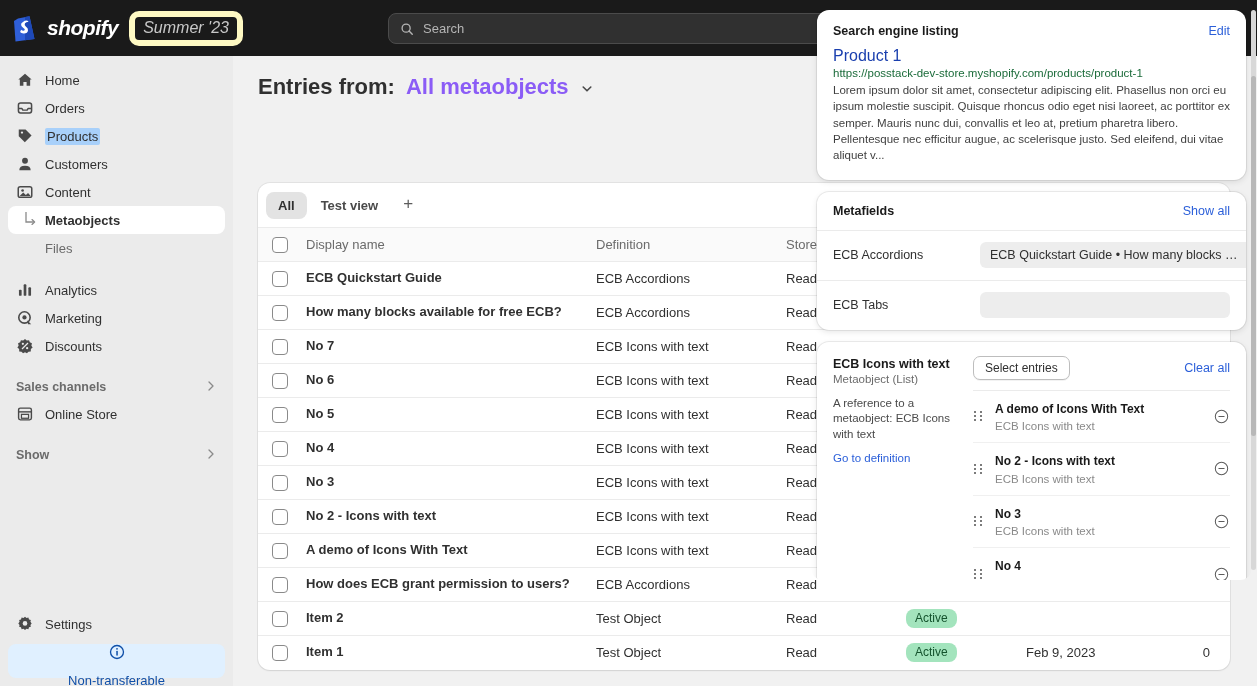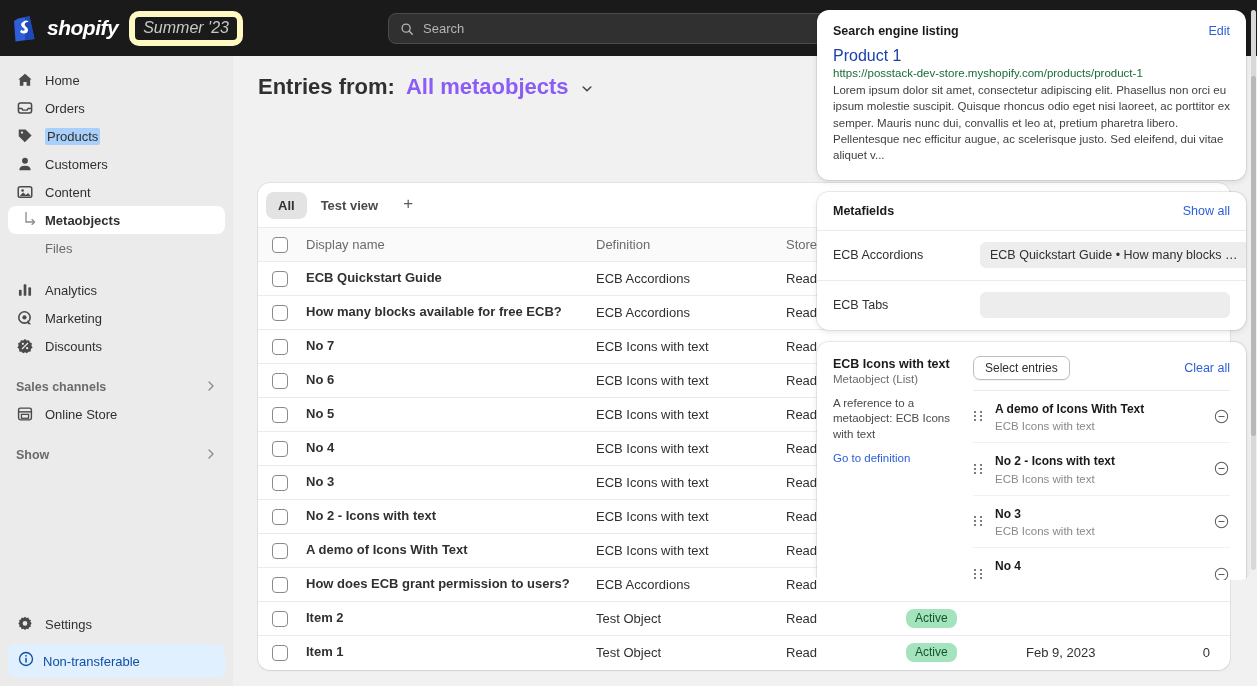"Non-transferable" .banner { flex-direction: none -> column }
